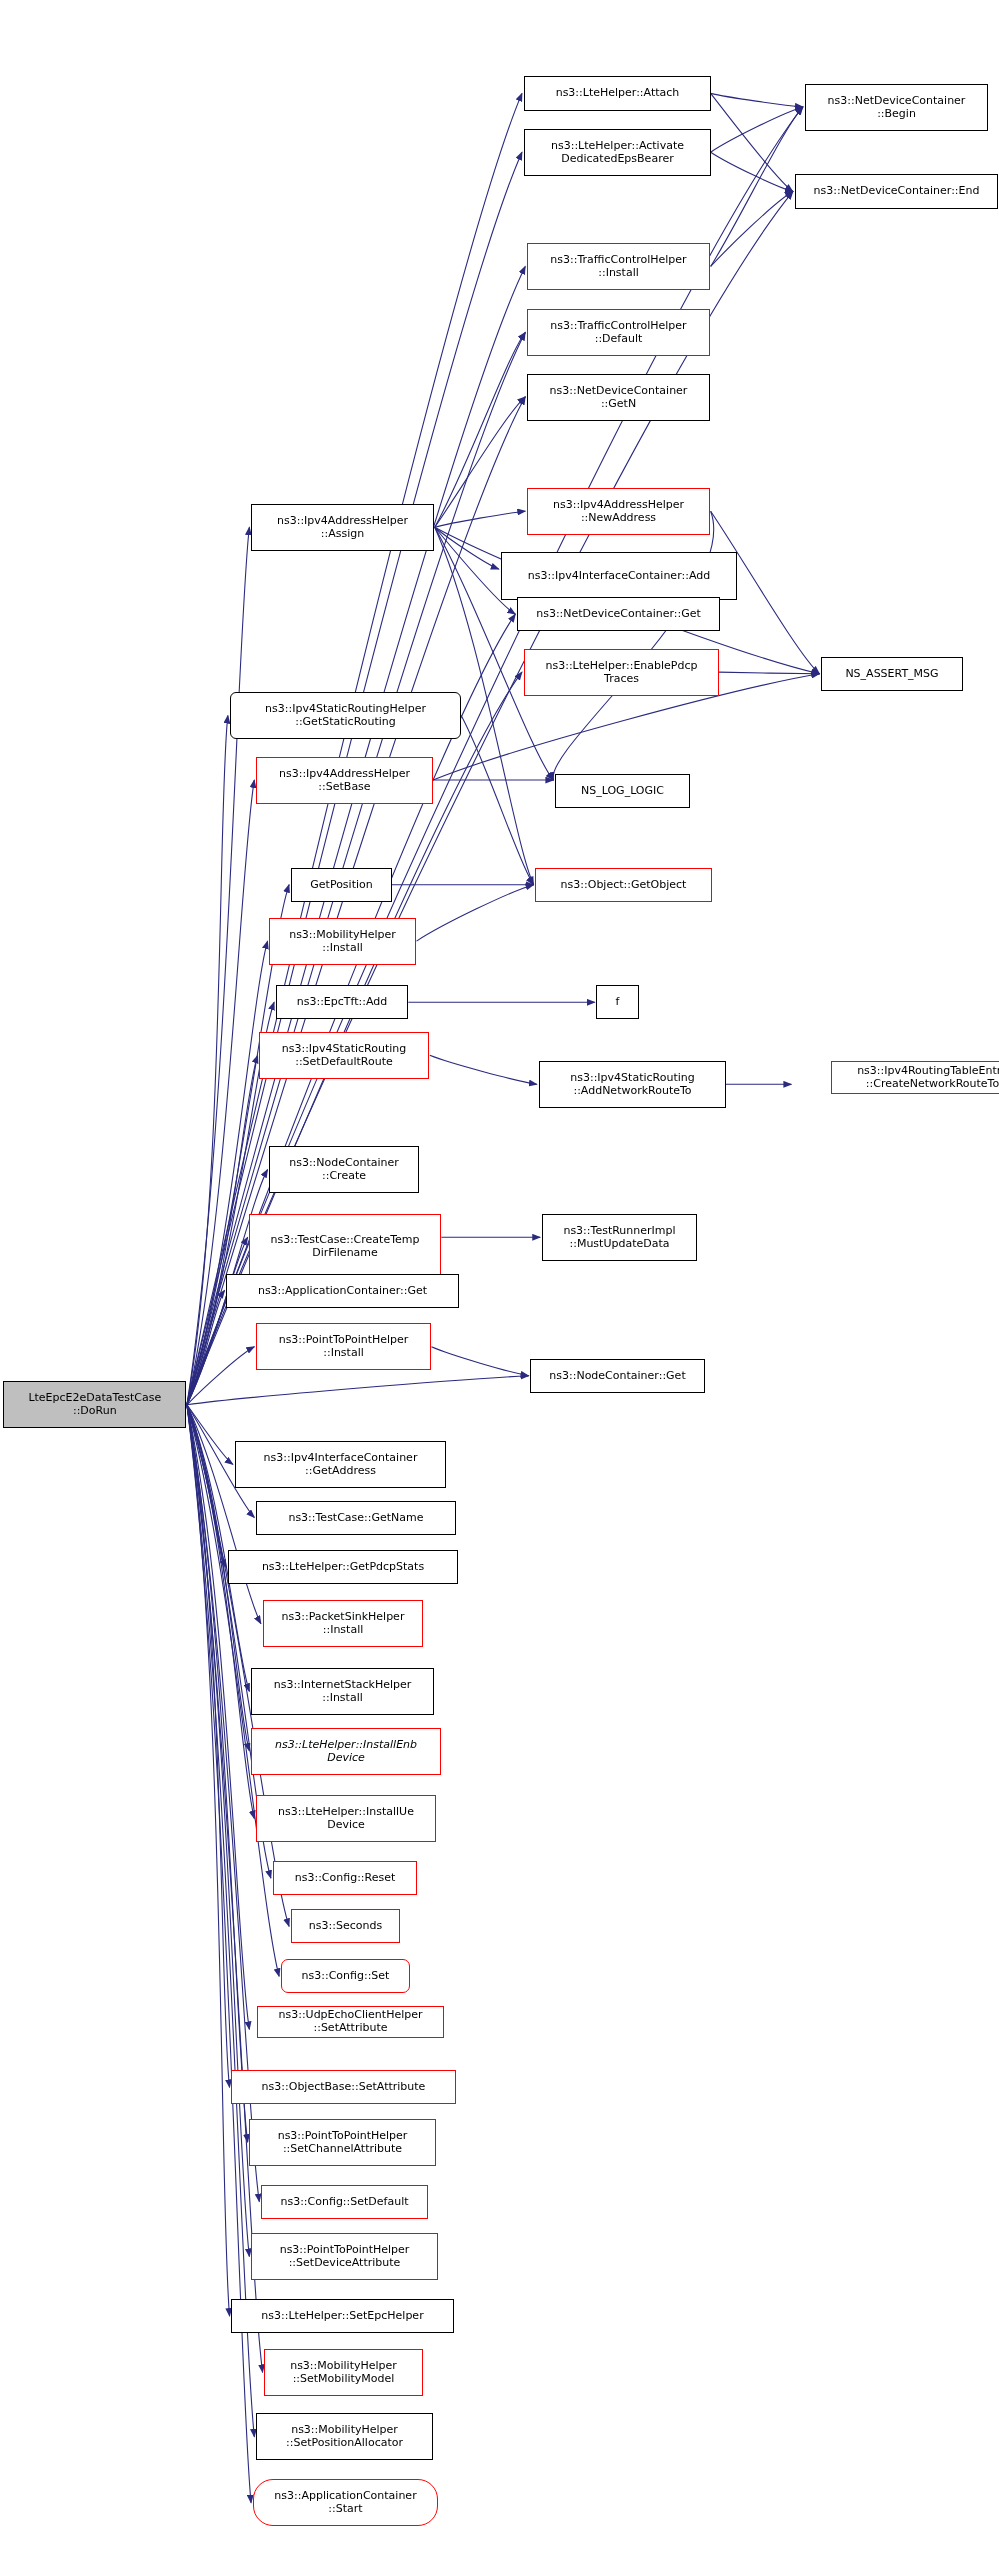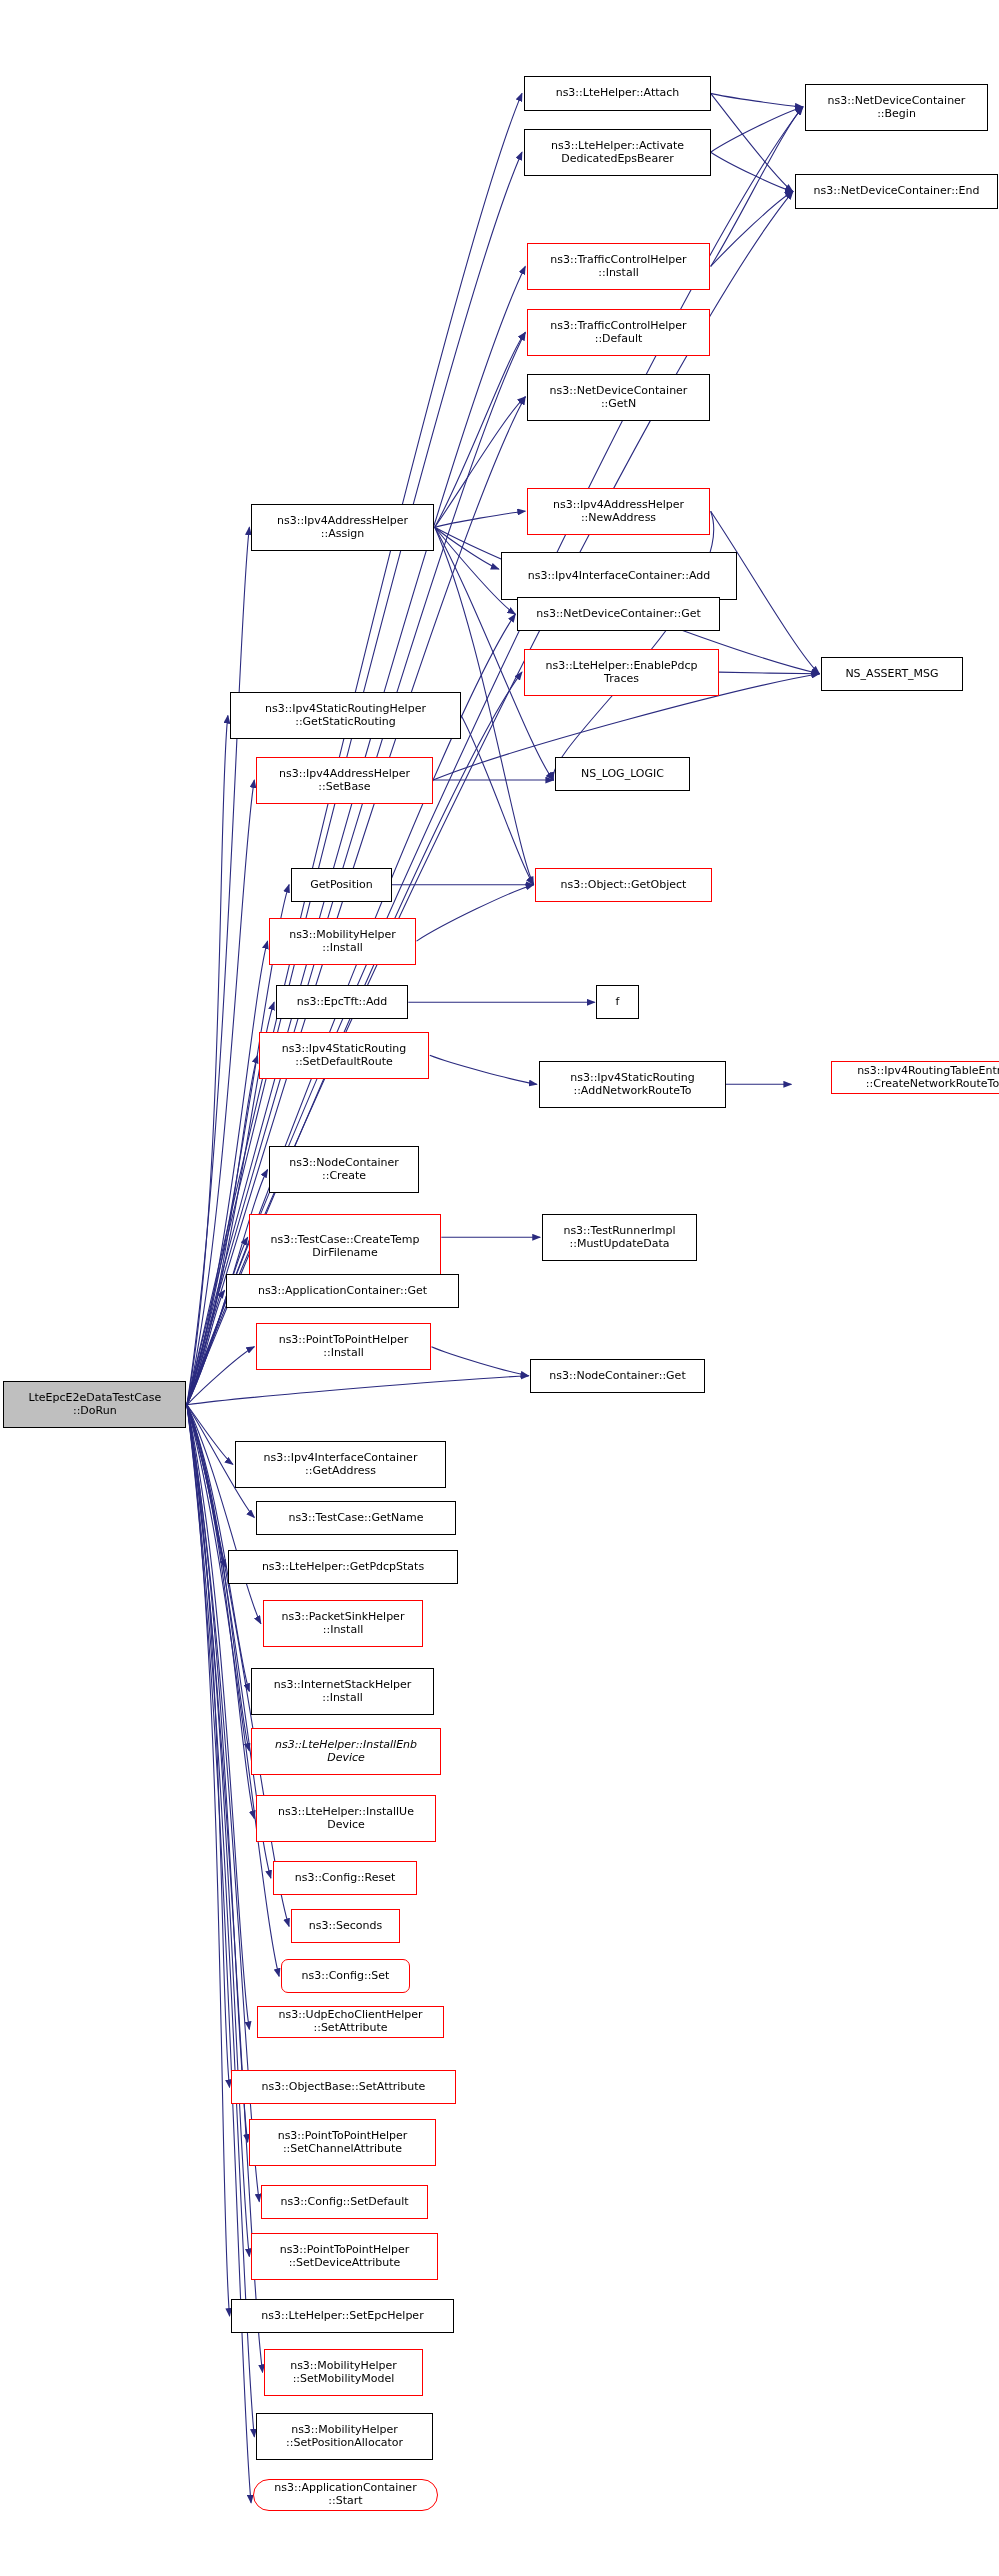"ns3::Ipv4StaticRoutingHelper" div.node { border-radius: none -> 6px }
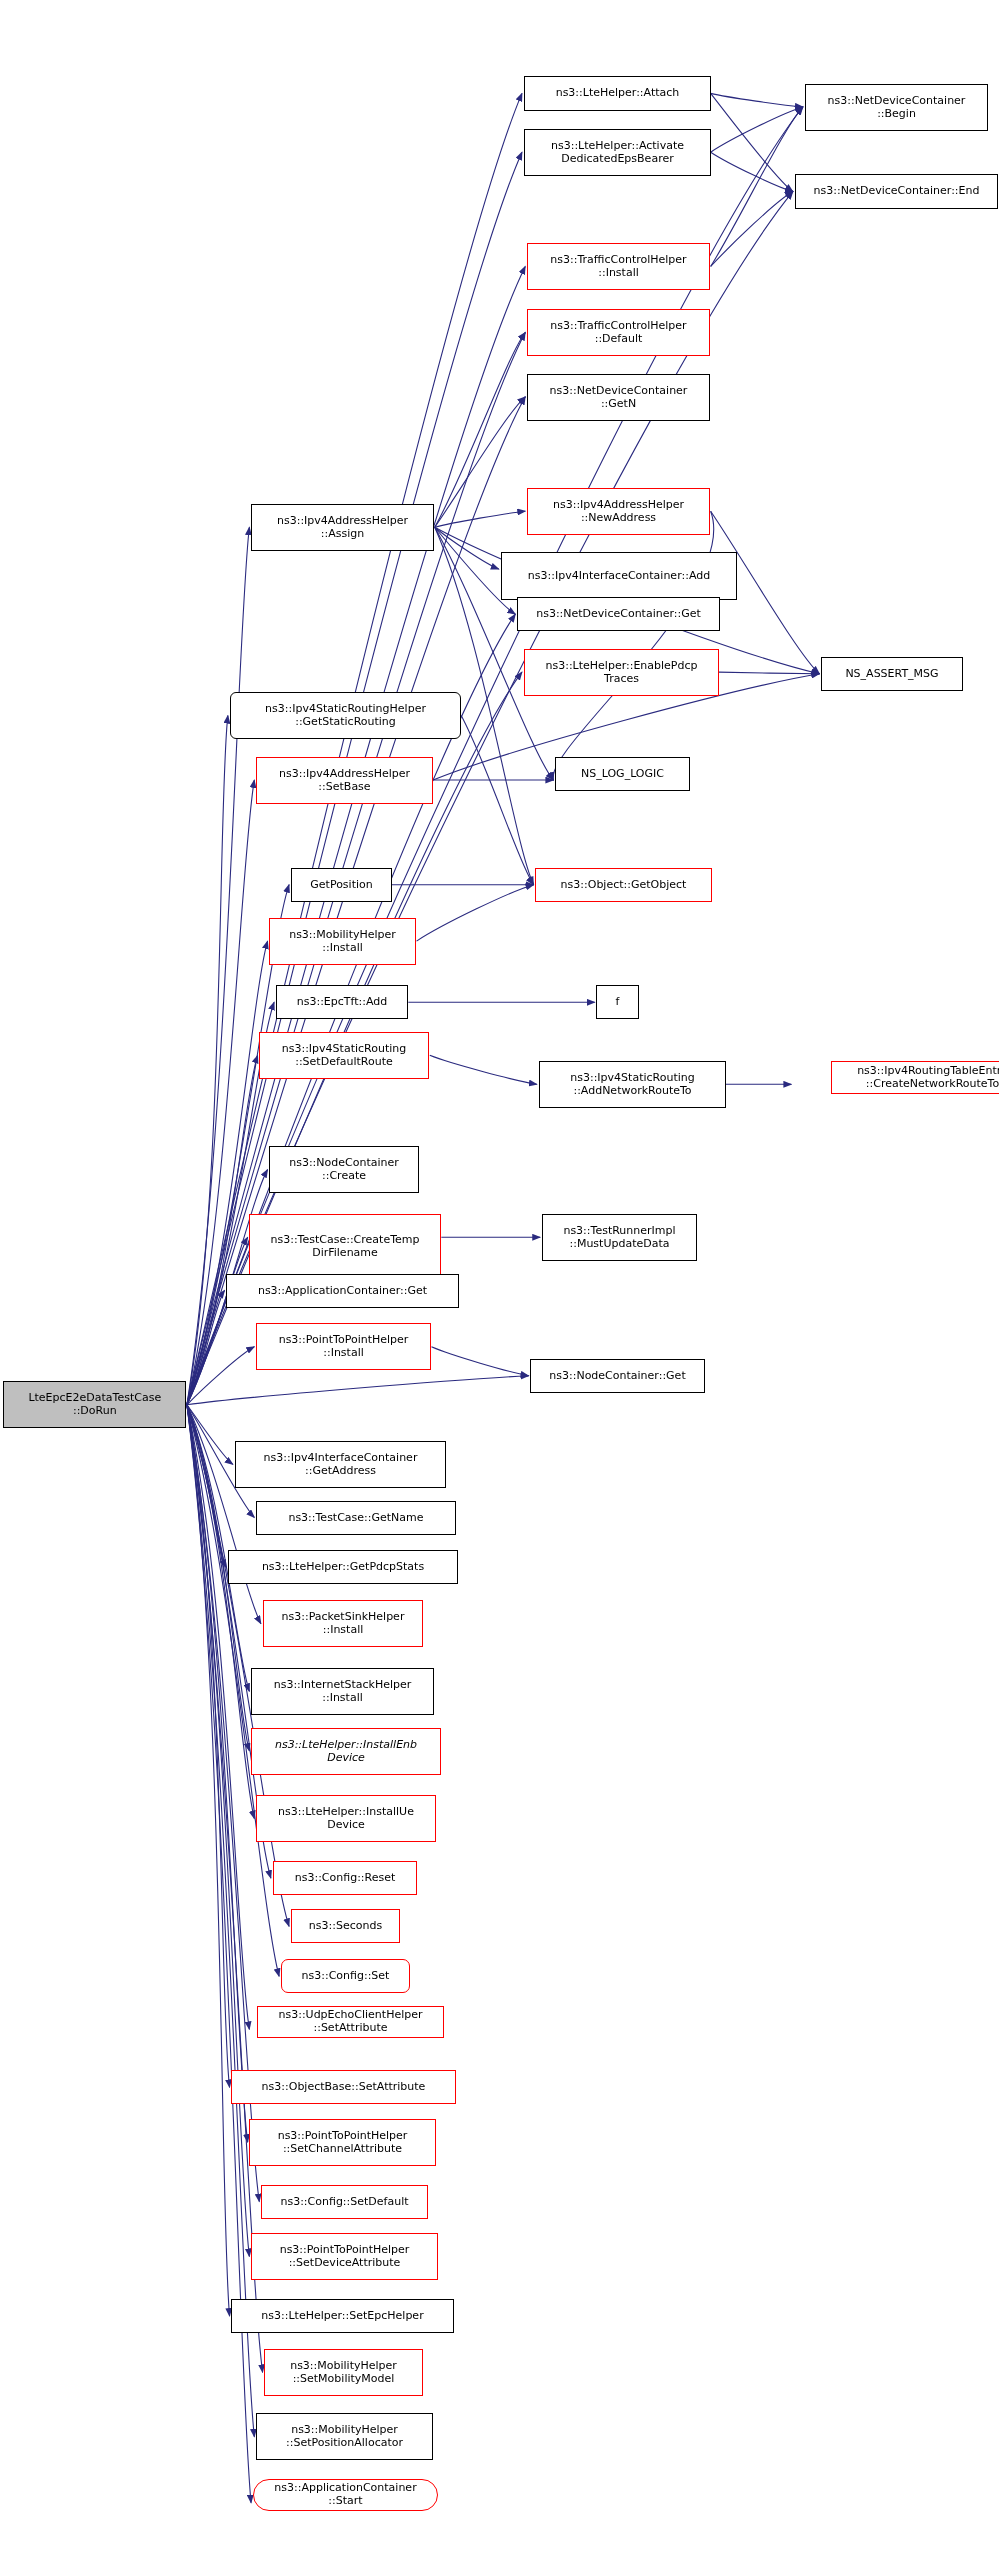"NS_LOG_LOGIC" div.node { top: 757px -> 774px }
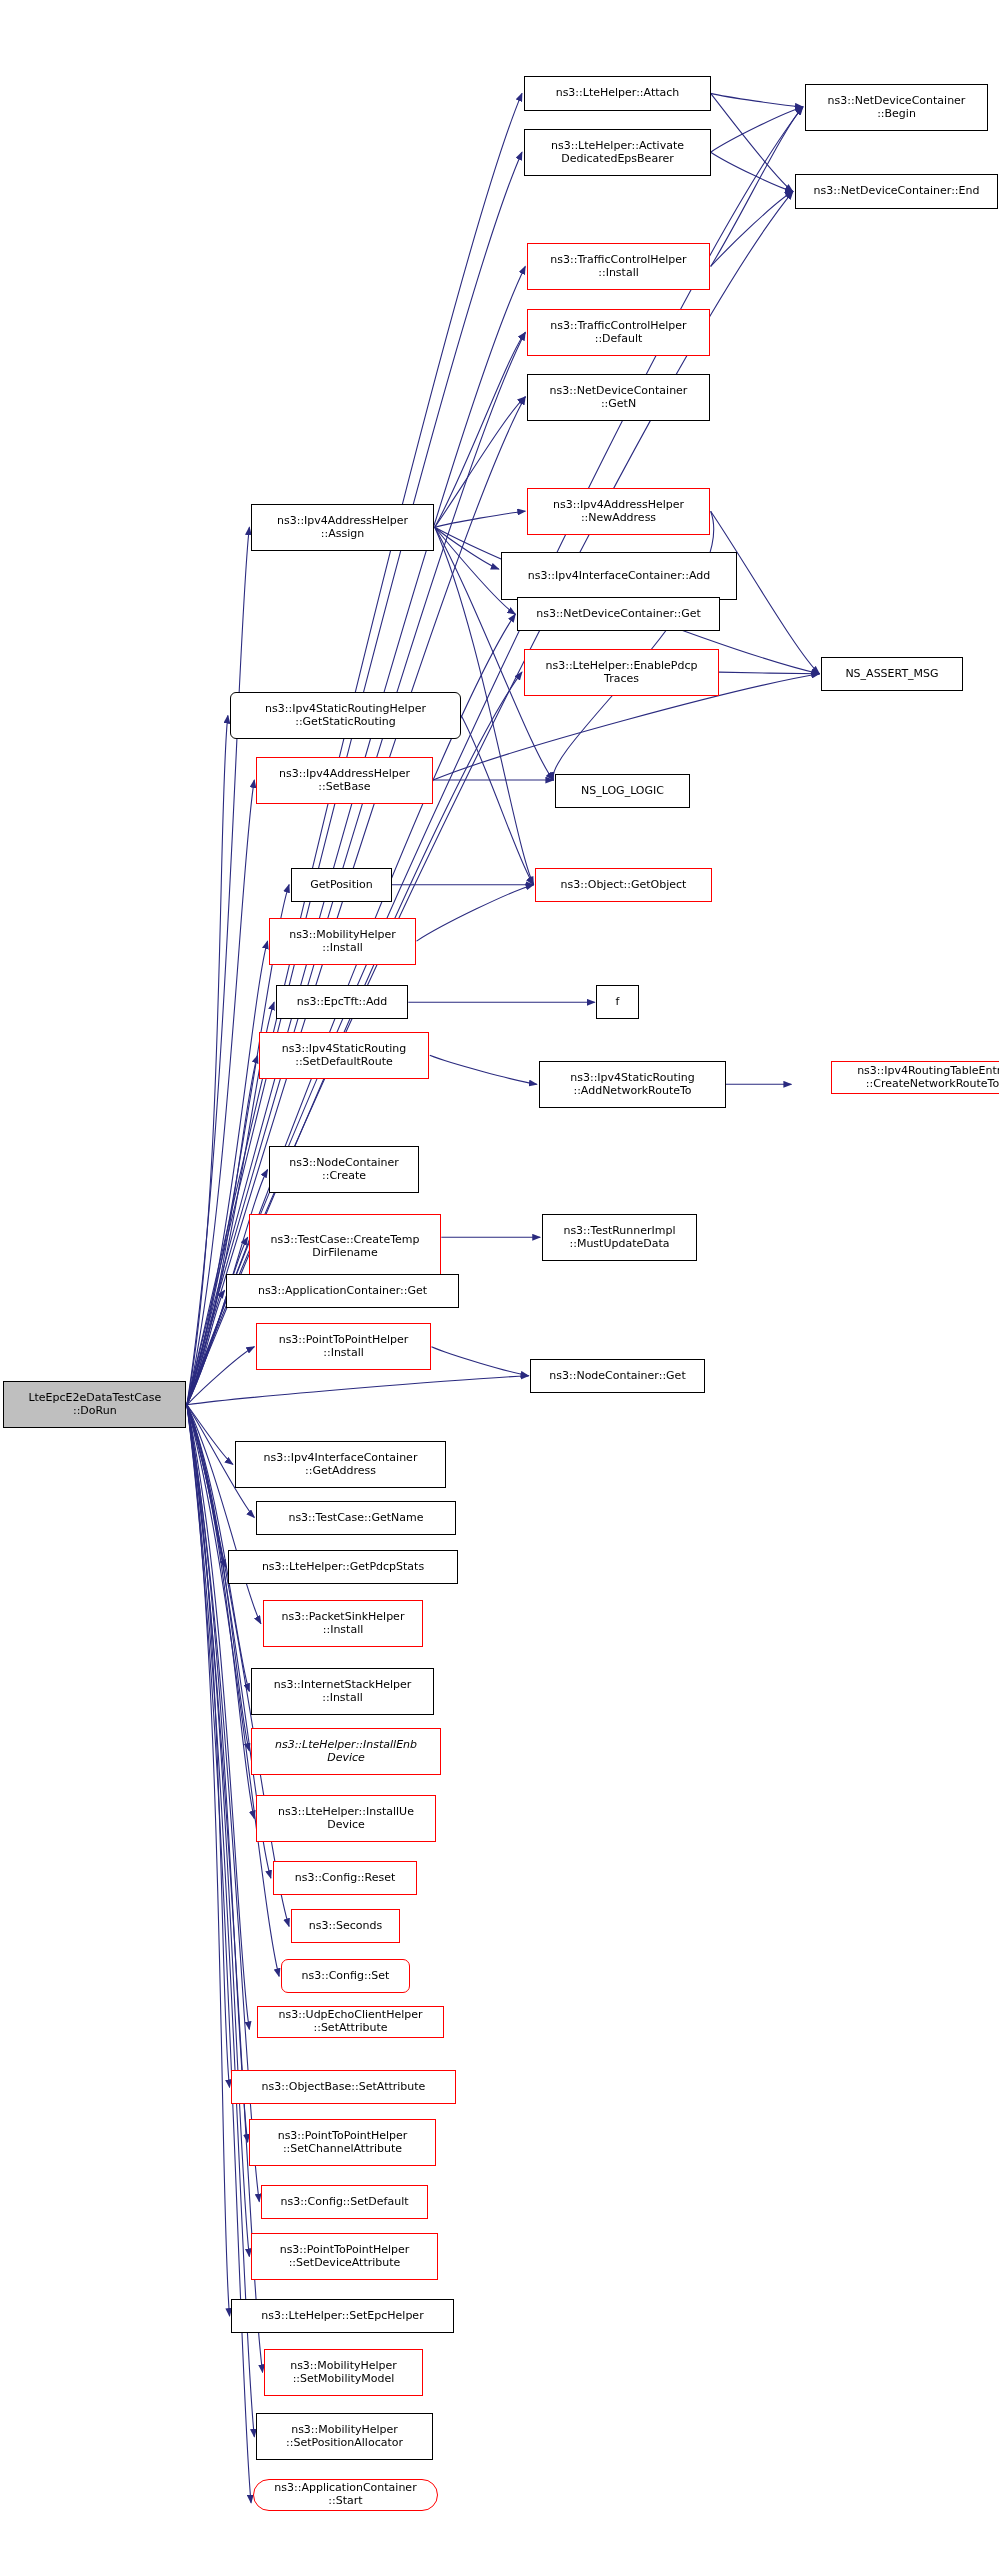"ns3::ApplicationContainer" div.node { height: 32px -> 47px }
